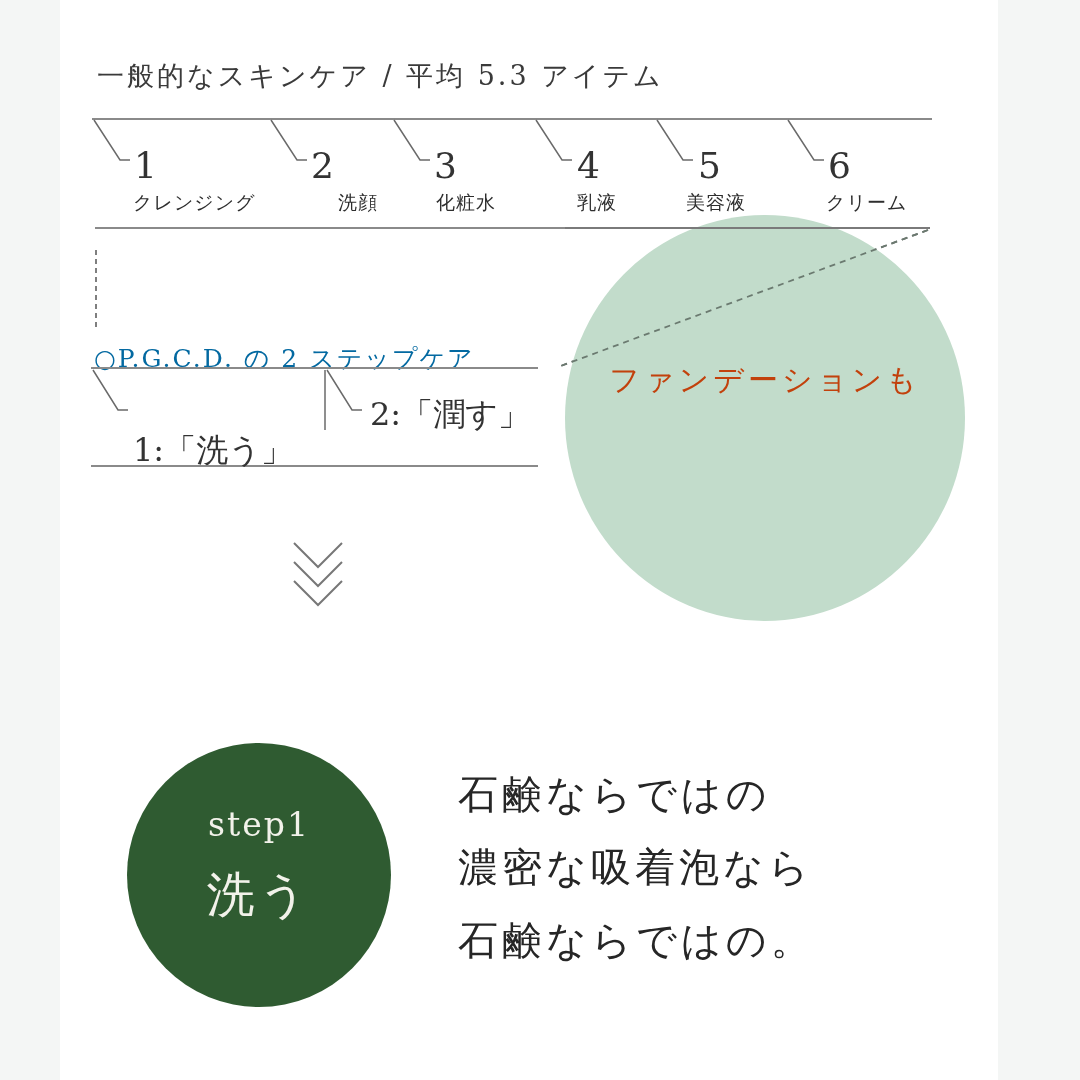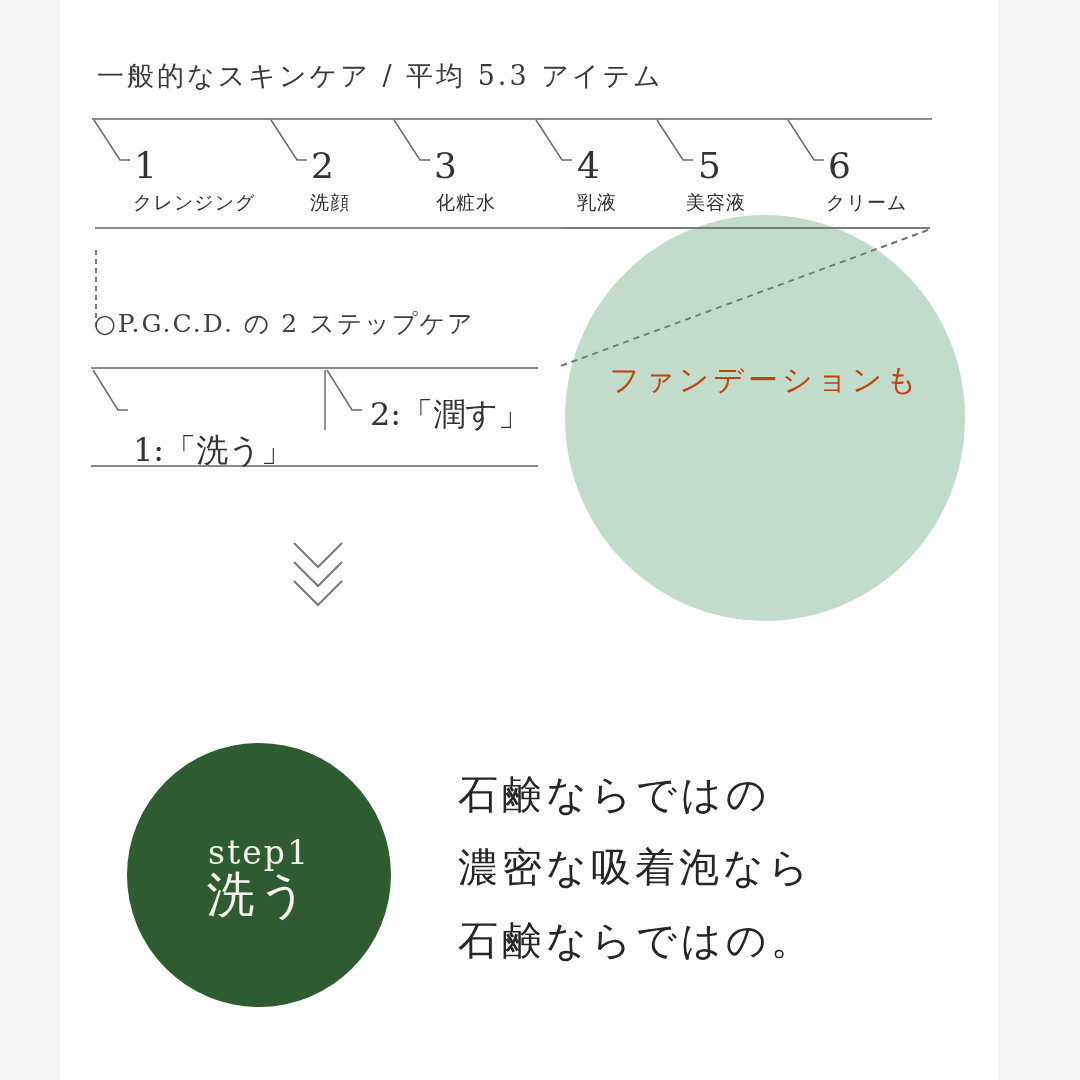"洗顔" div.label { left: 310px -> 338px }
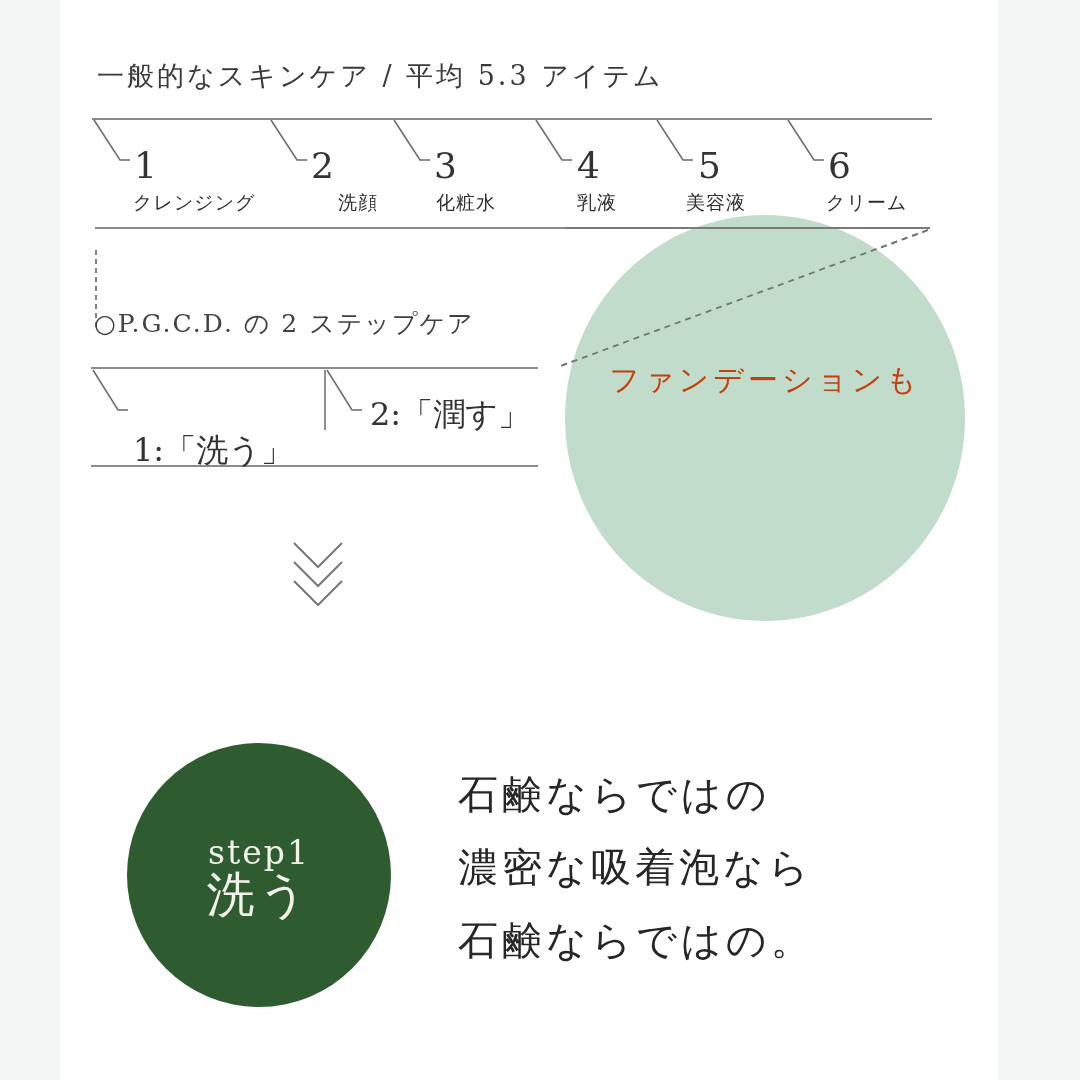"○P.G.C.D. の 2 ステップケア" .pgcd-title { color: #404040 -> #0369a1; top: 307px -> 342px }
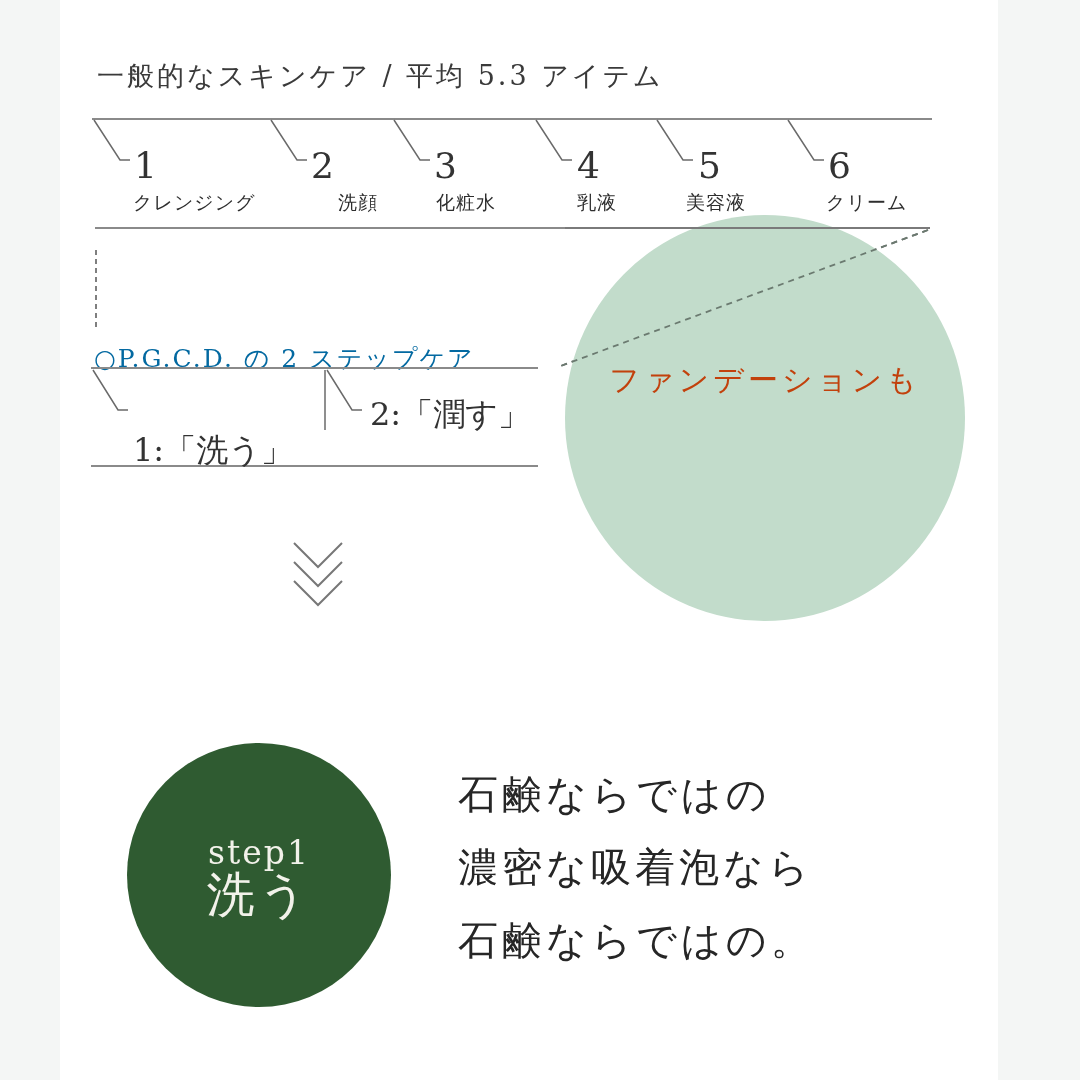"step1" .step-label { margin-top: 28px -> none }
